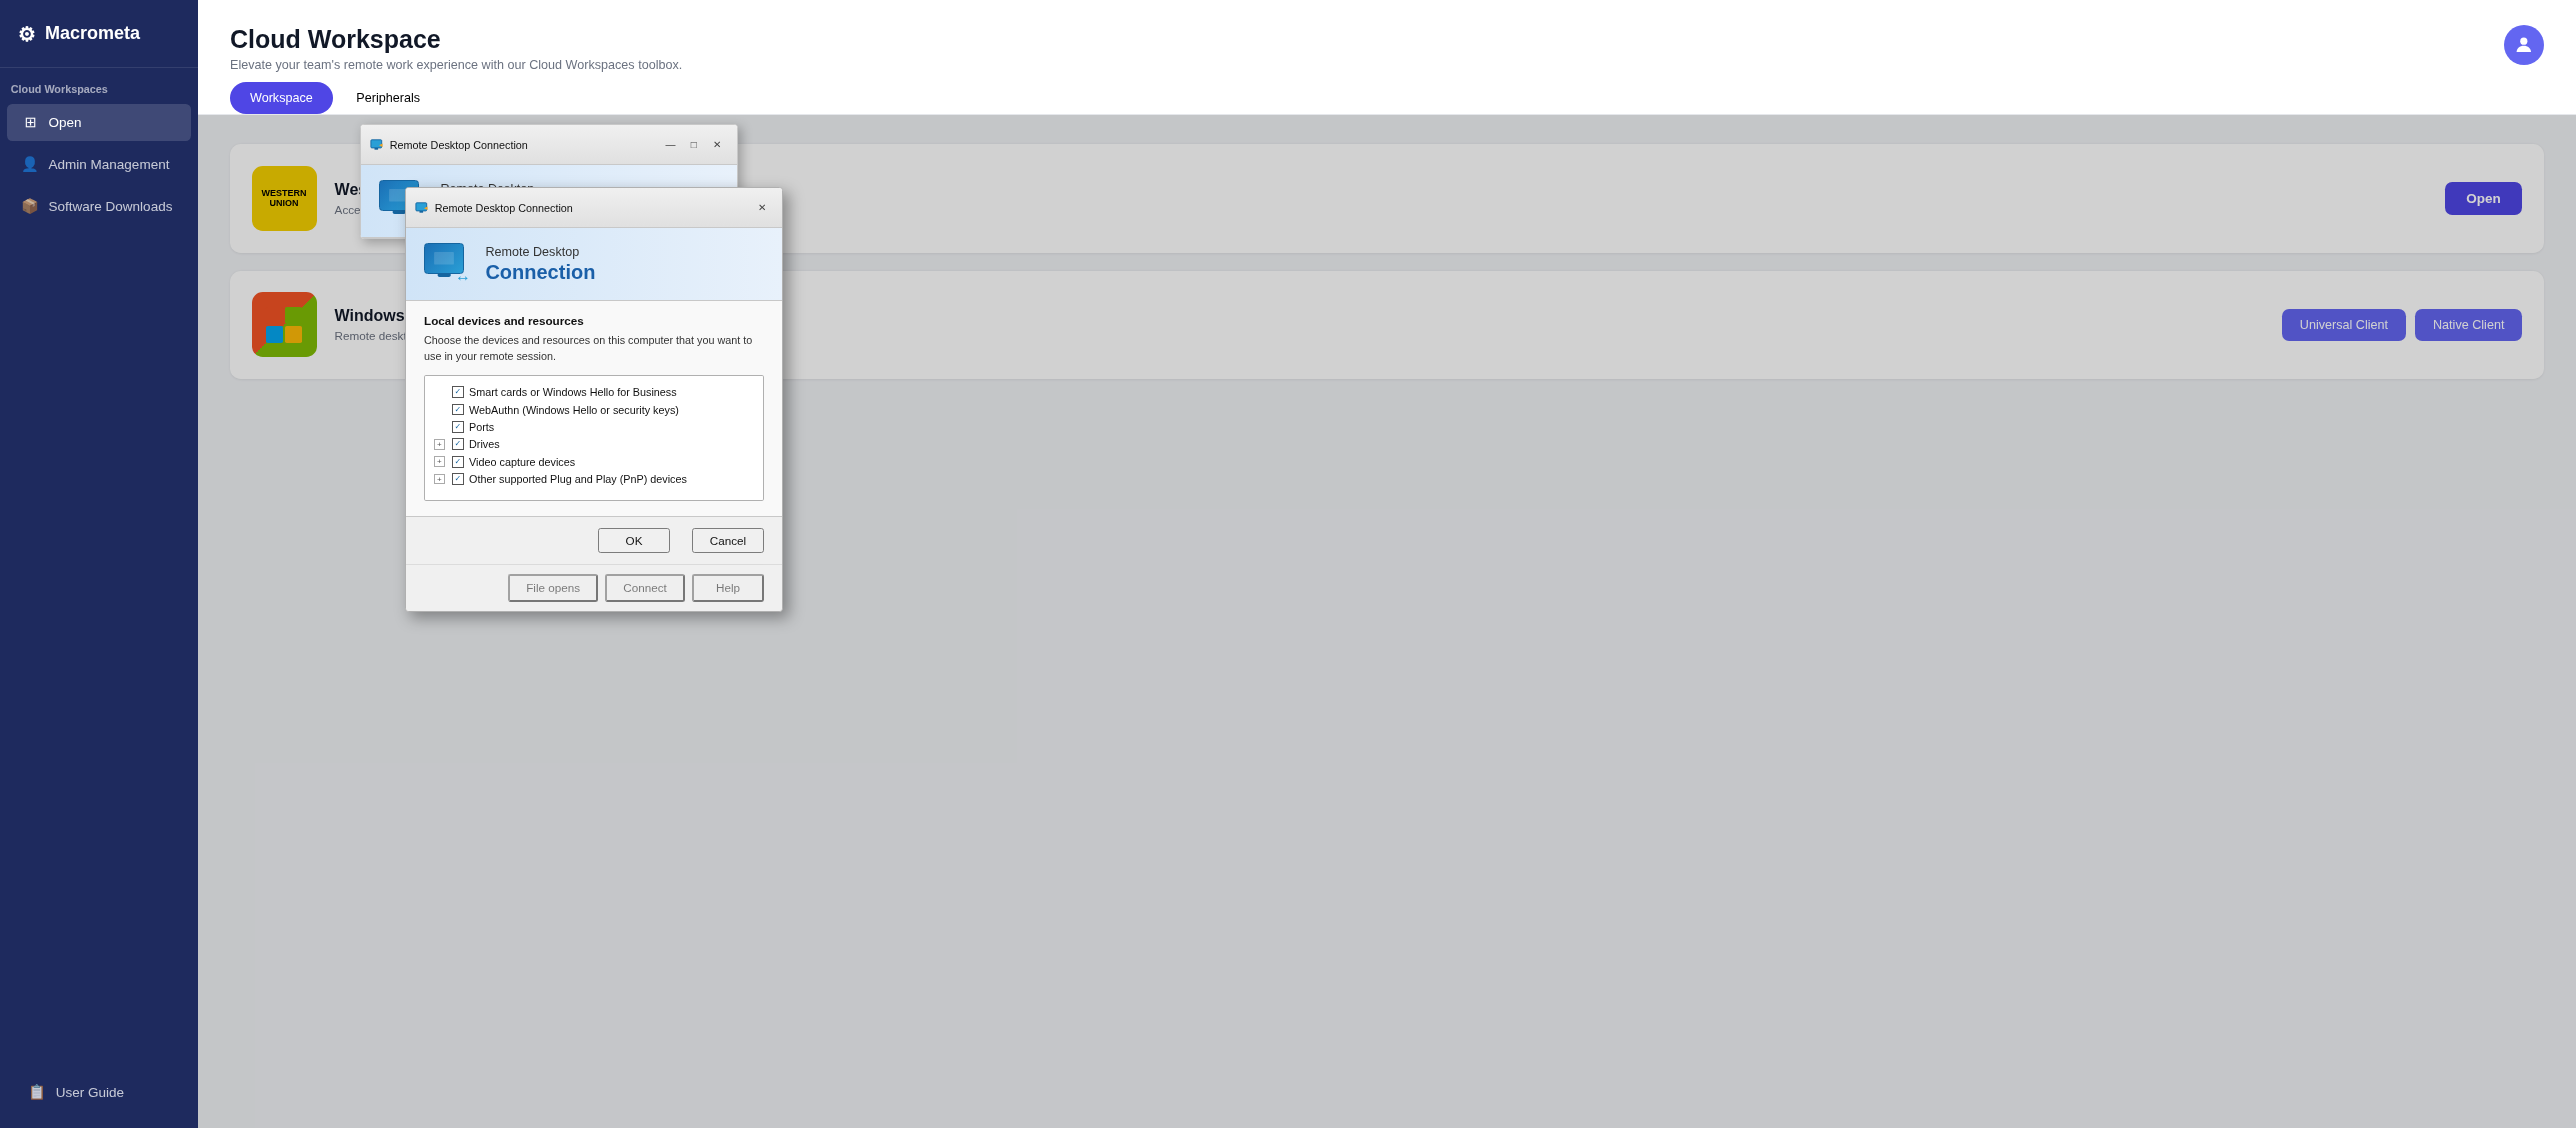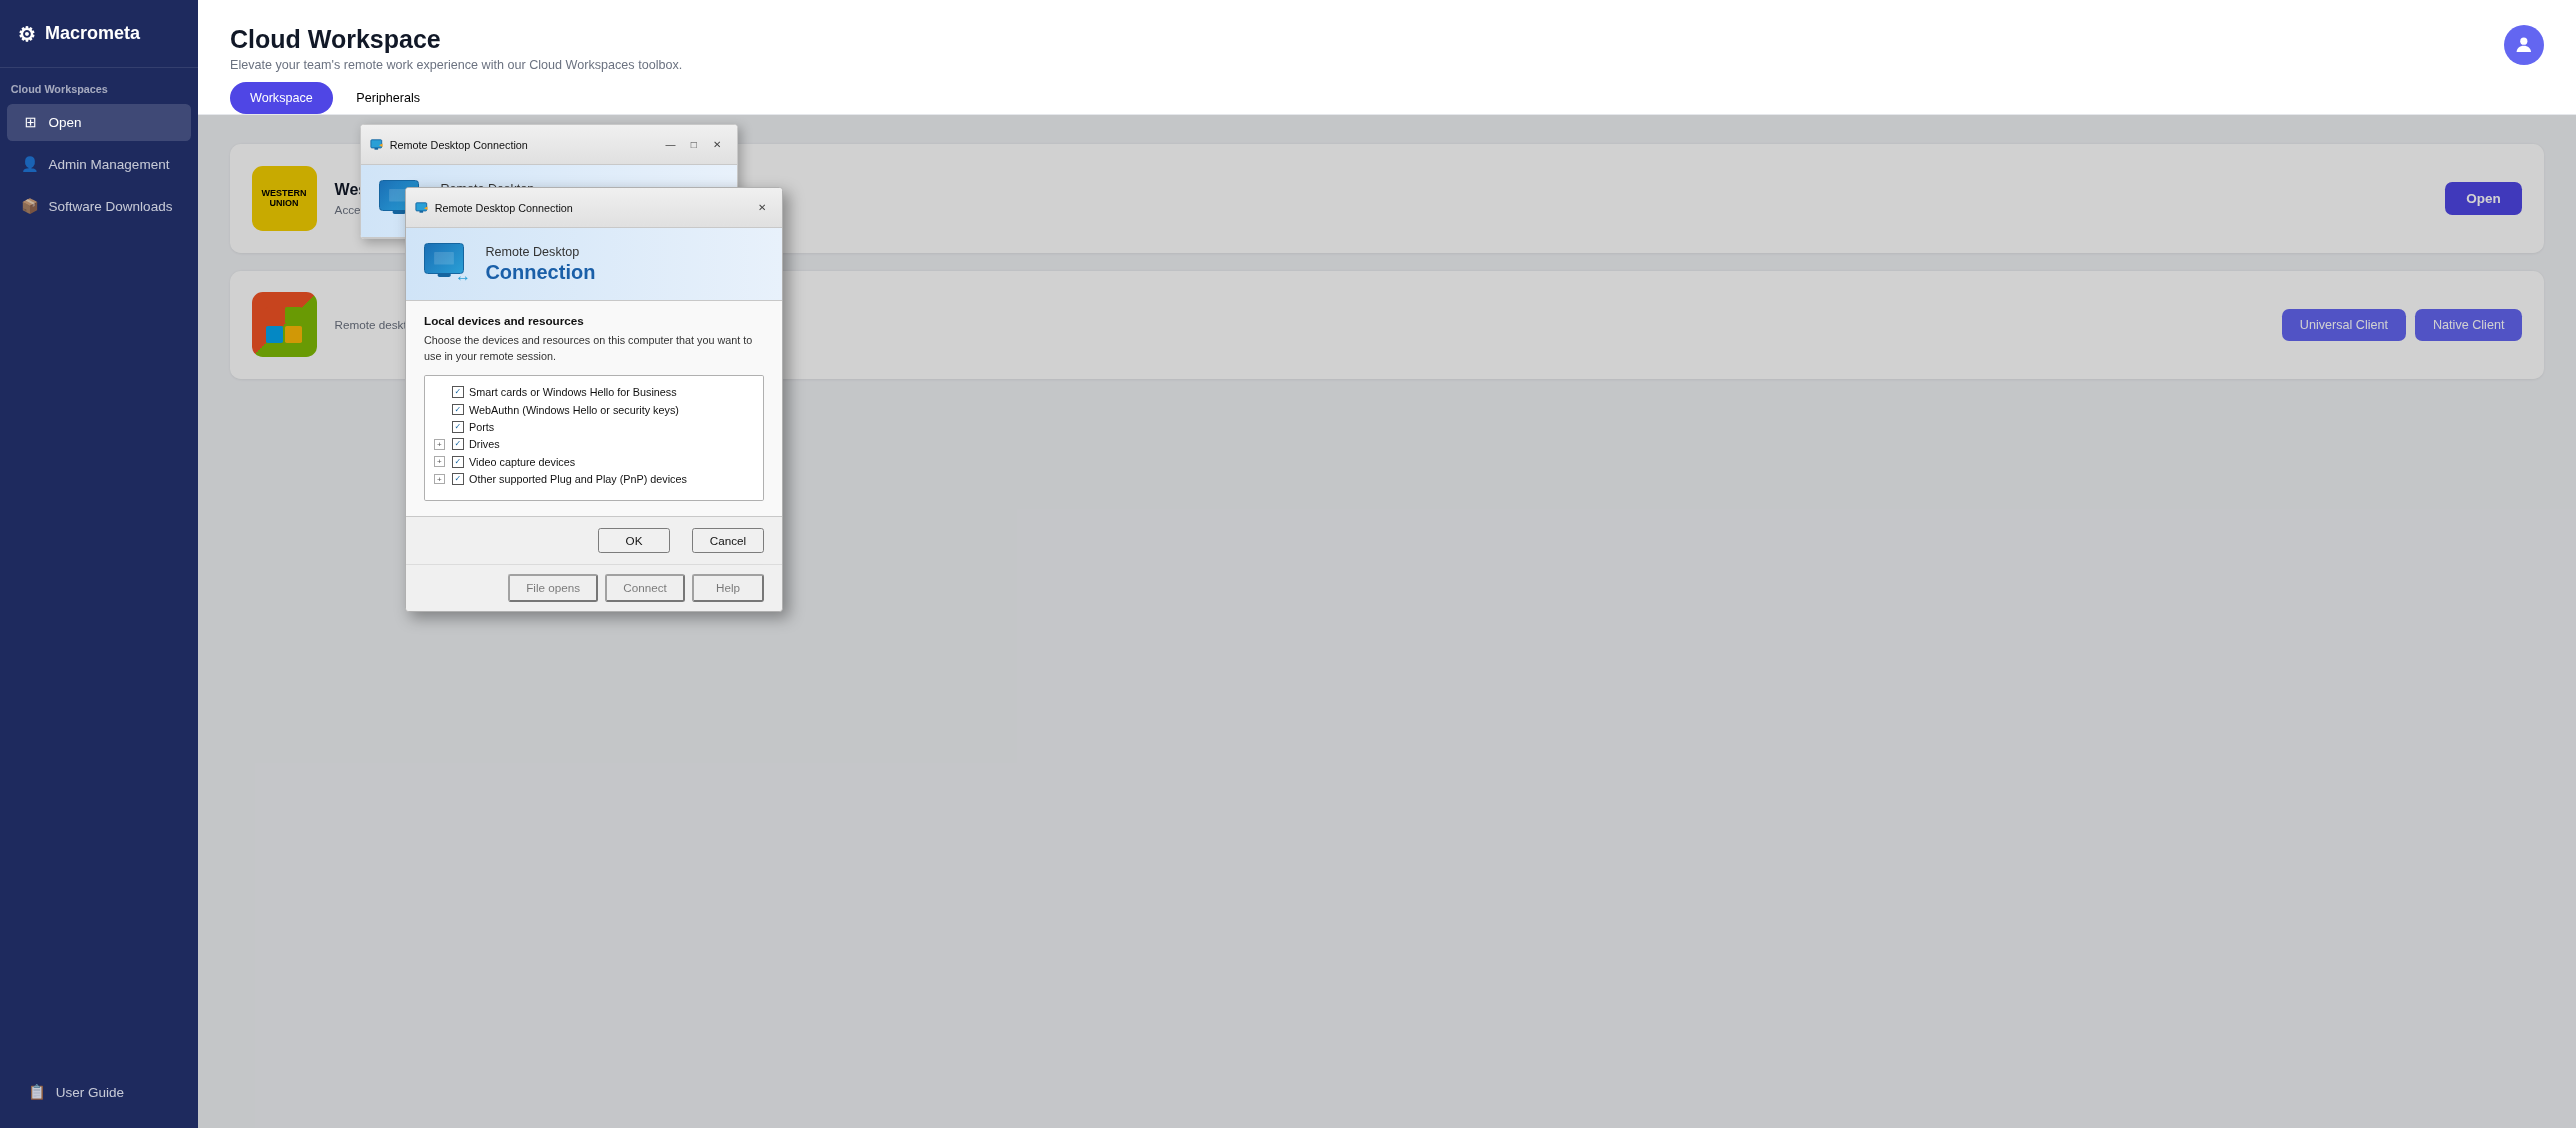"Windows" div.card-title { html: none -> <div>Windows</div> }
